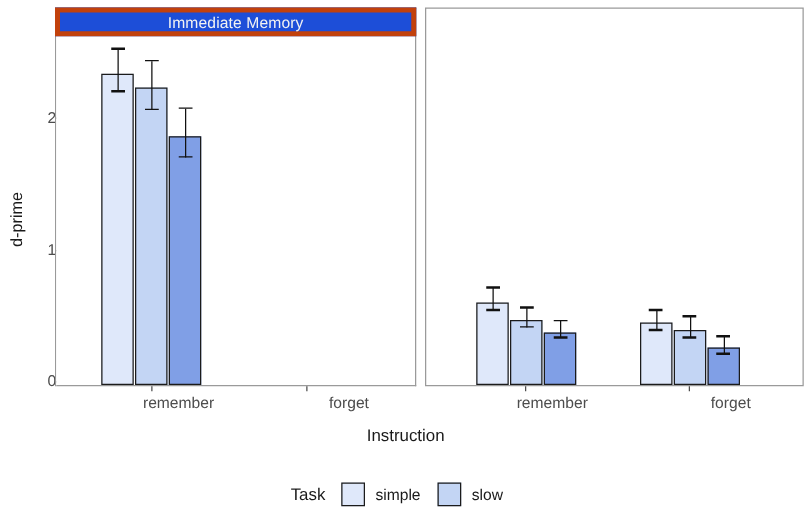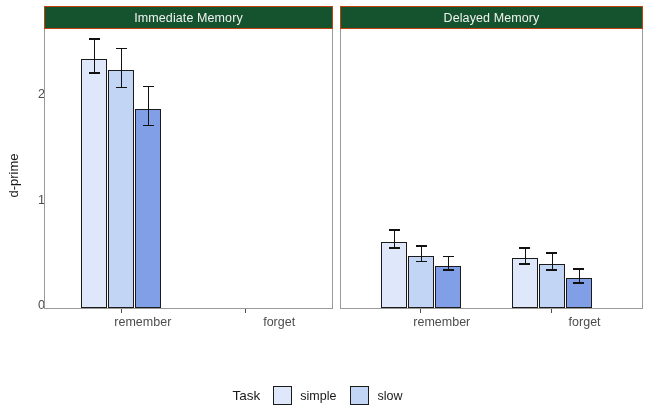"Immediate Memory" .strip { background: #14532d -> #1d4ed8; border: 1px solid #c2410c -> 4px solid #c2410c }
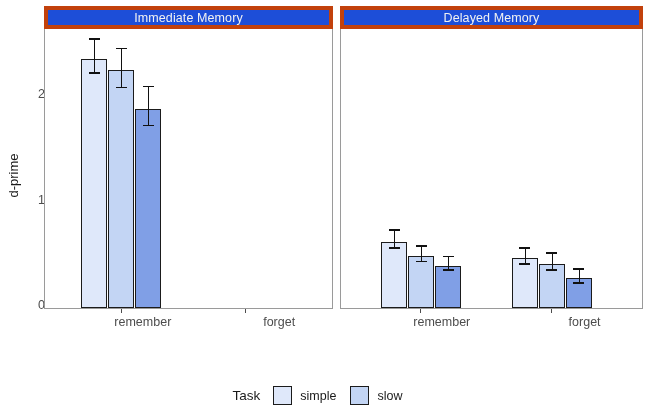"Delayed Memory" div.strip { html: <div>Delayed Memory</div> -> none }
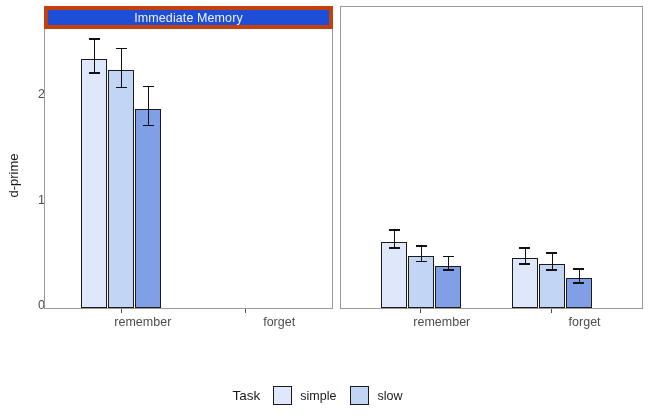"Instruction" div.xlab { html: none -> <div>Instruction</div> }
